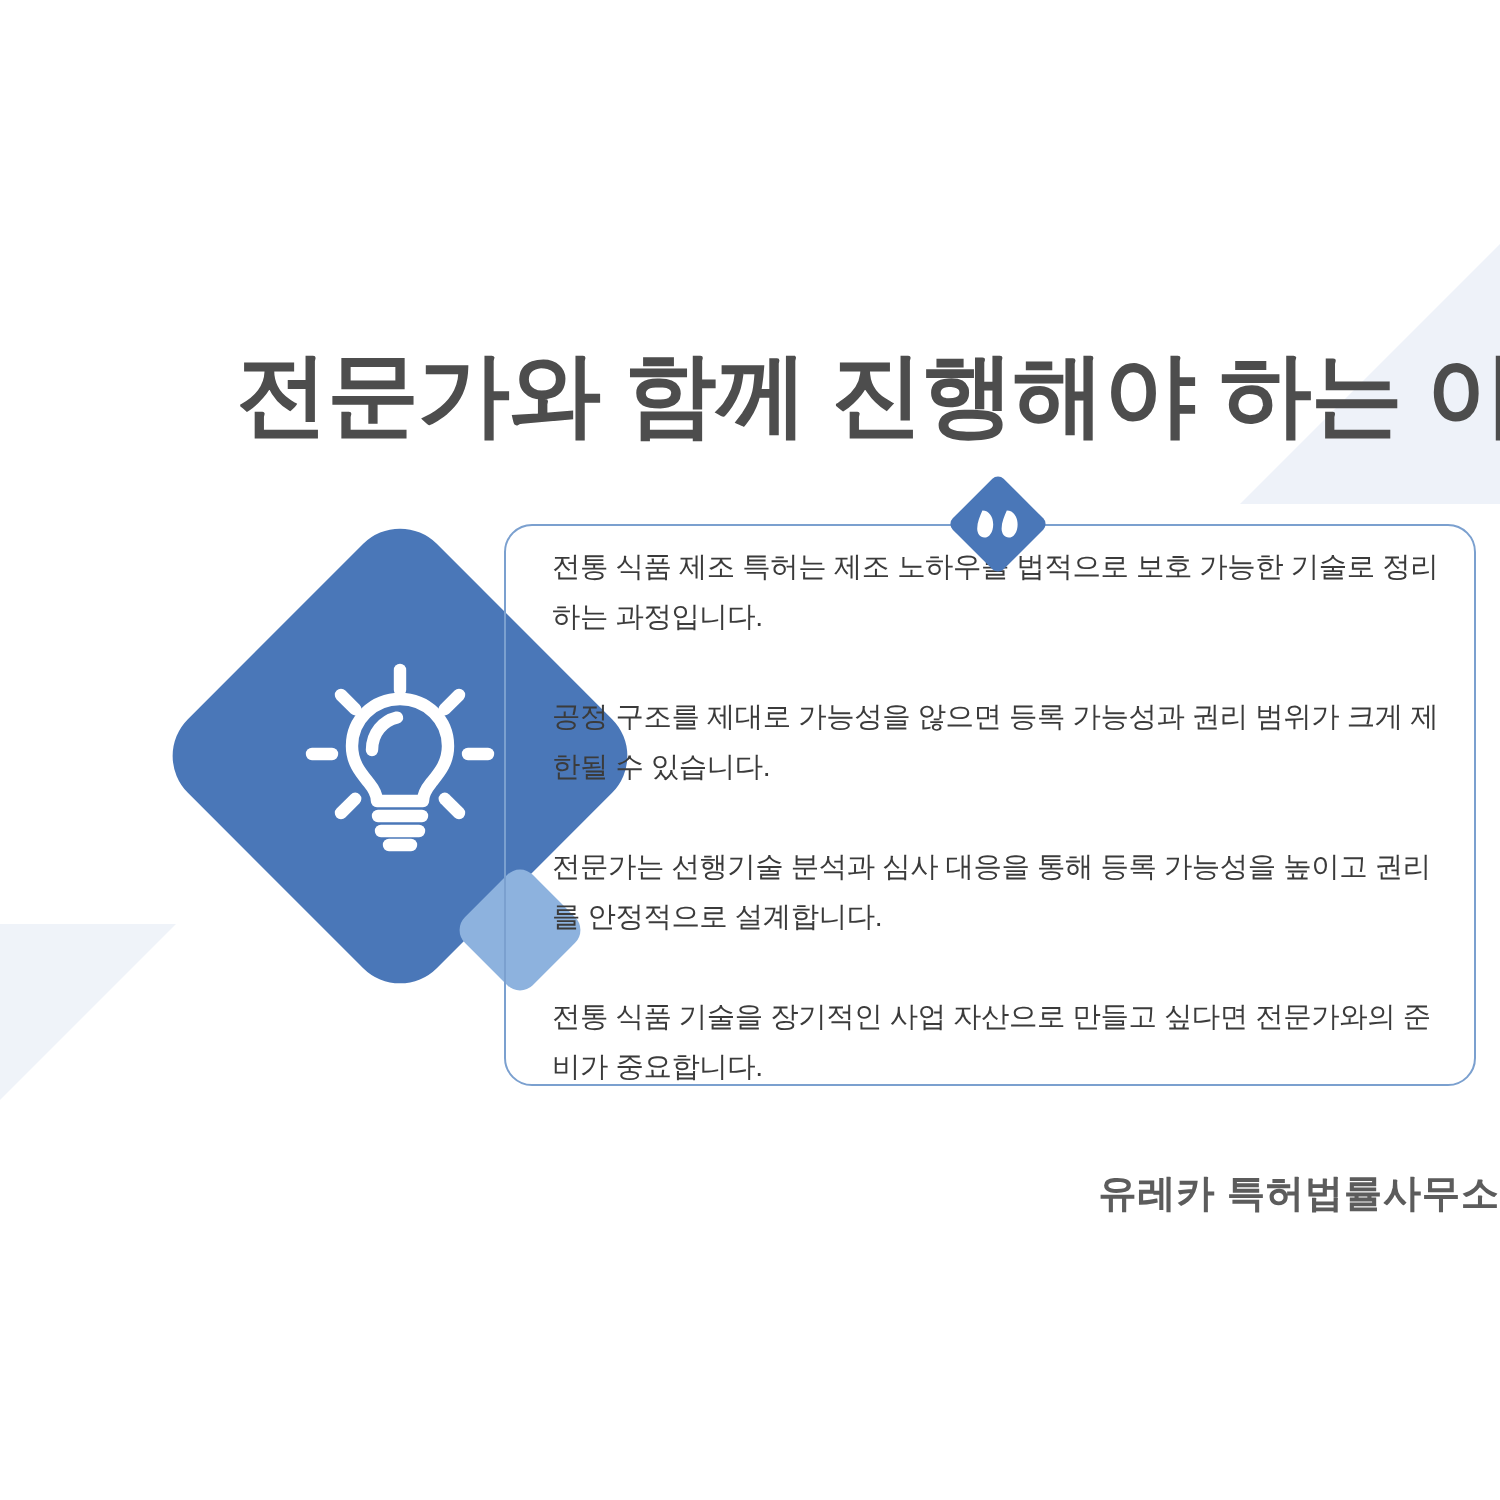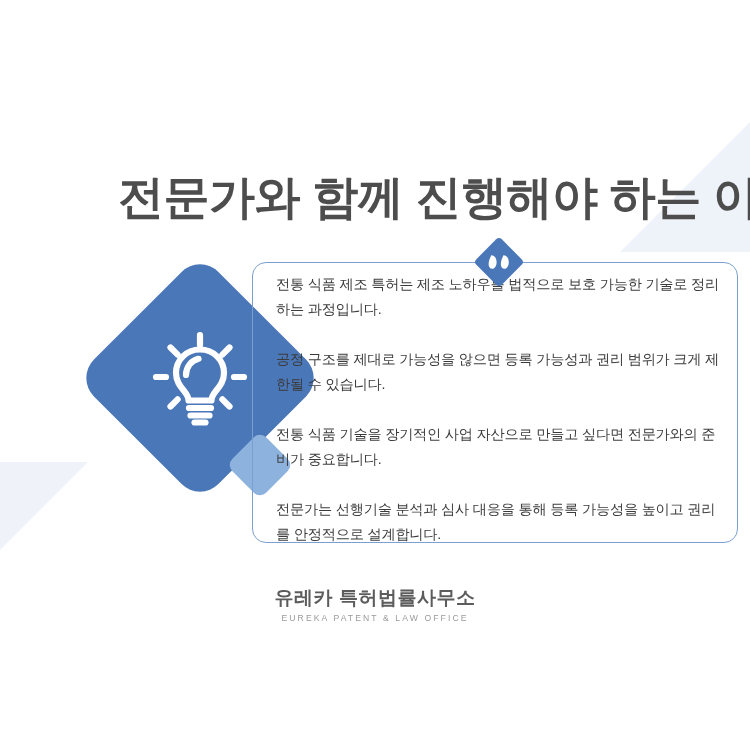"전통 식품 기술을 장기적인 사업" p { order: before "전문가는 선행기술 분석과 심사 대응을" -> after "전문가는 선행기술 분석과 심사 대응을" }
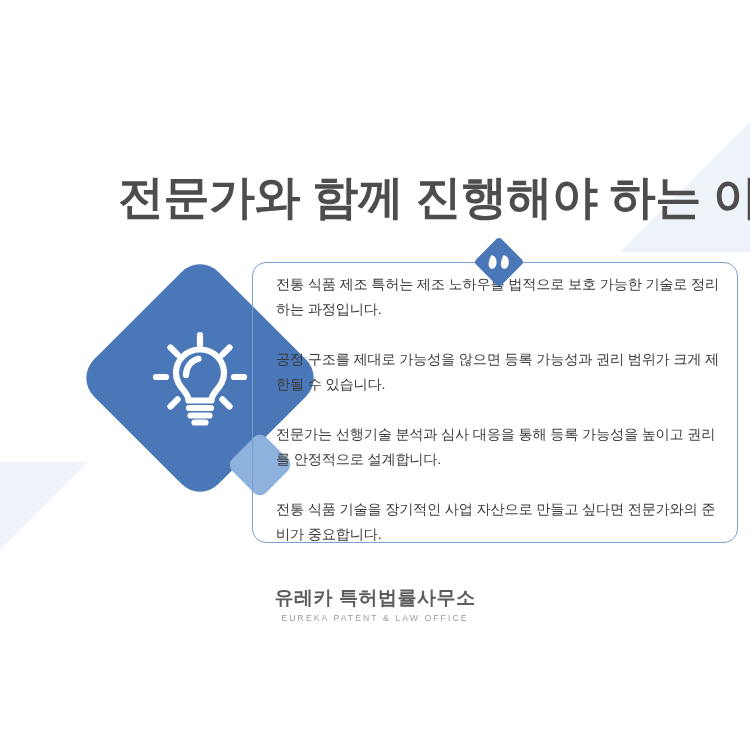"유레카 특허법률사무소" .footer-logo { text-align: center -> right }
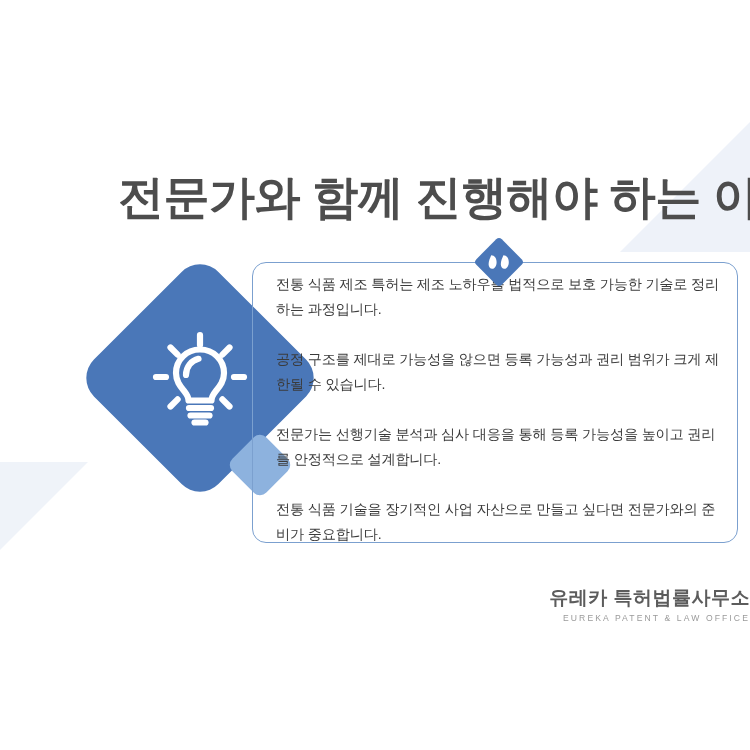"EUREKA PATENT & LAW OFFICE" div.logo-en { html: <div>EUREKA PATENT &amp; LAW OFFICE</div> -> none }
